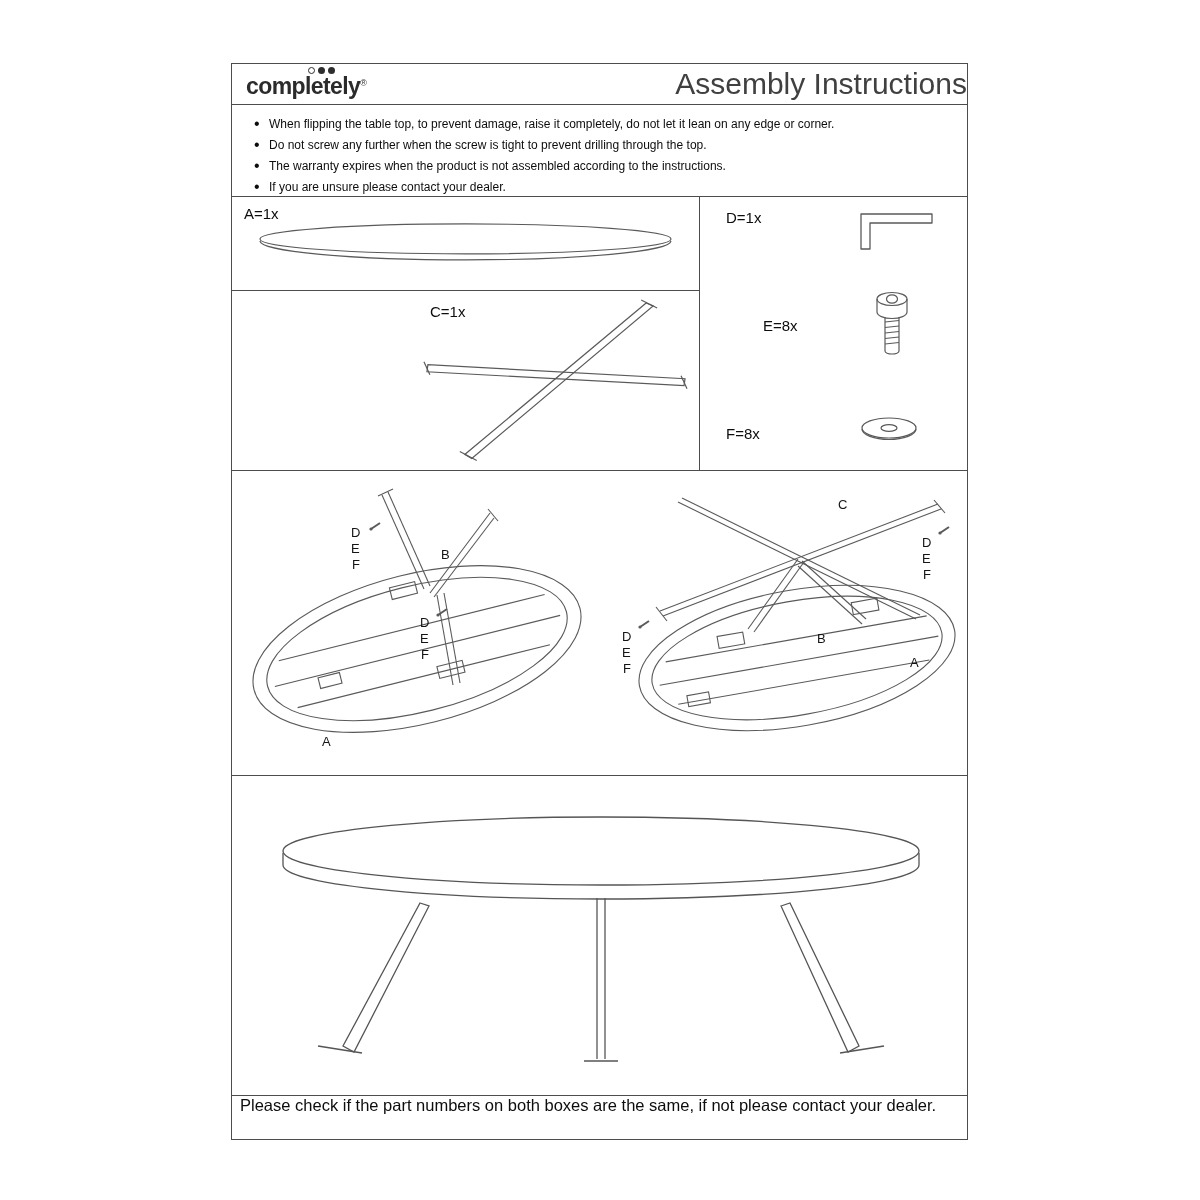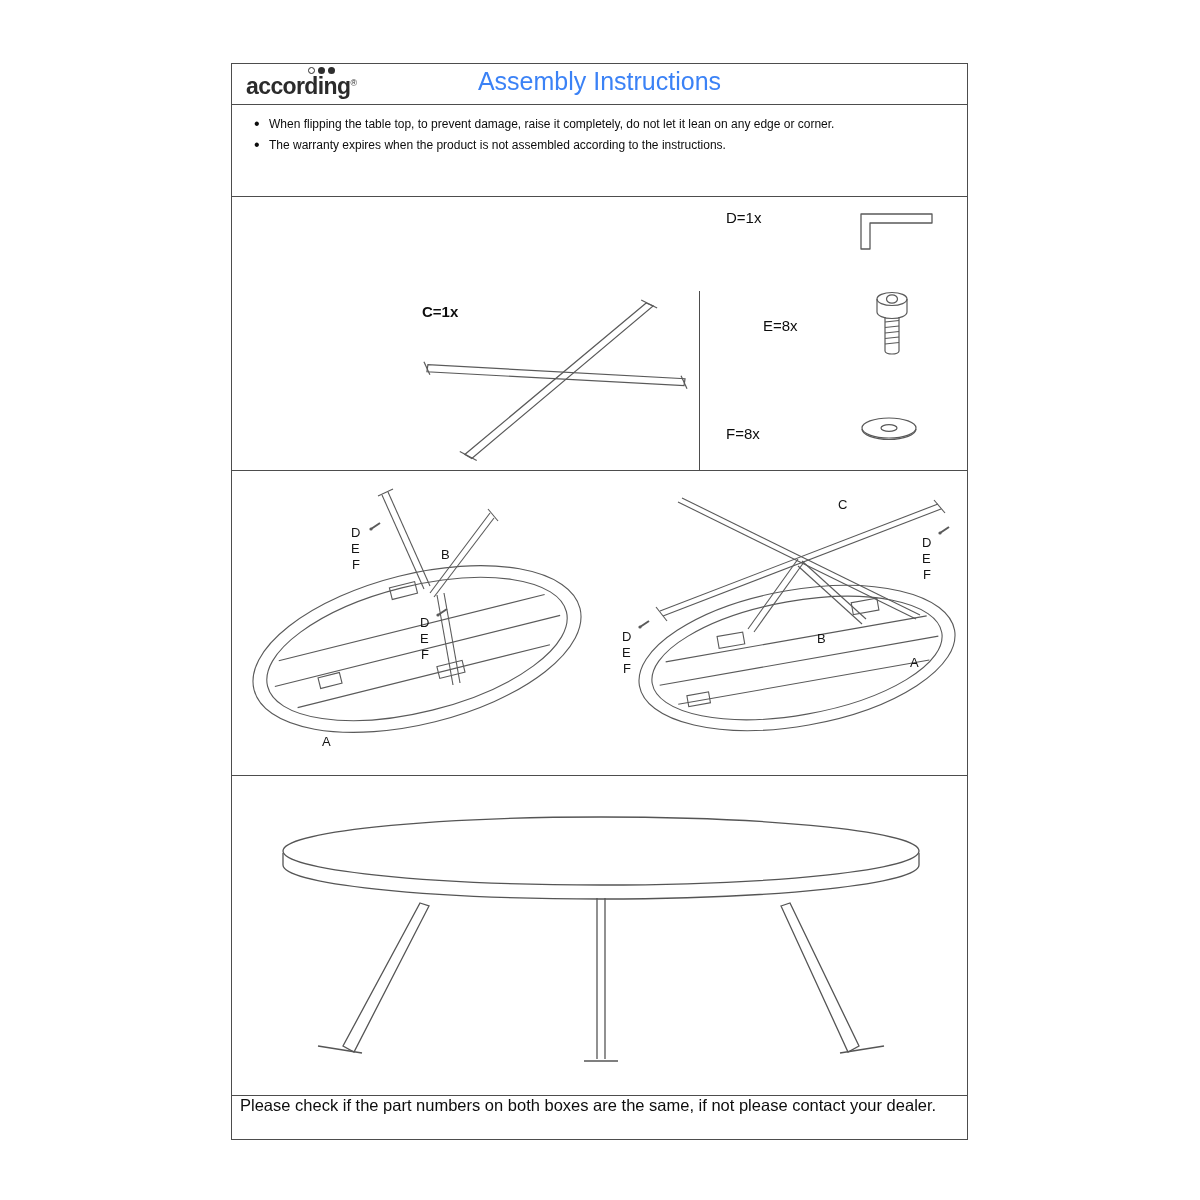"according" span { text: according -> completely }
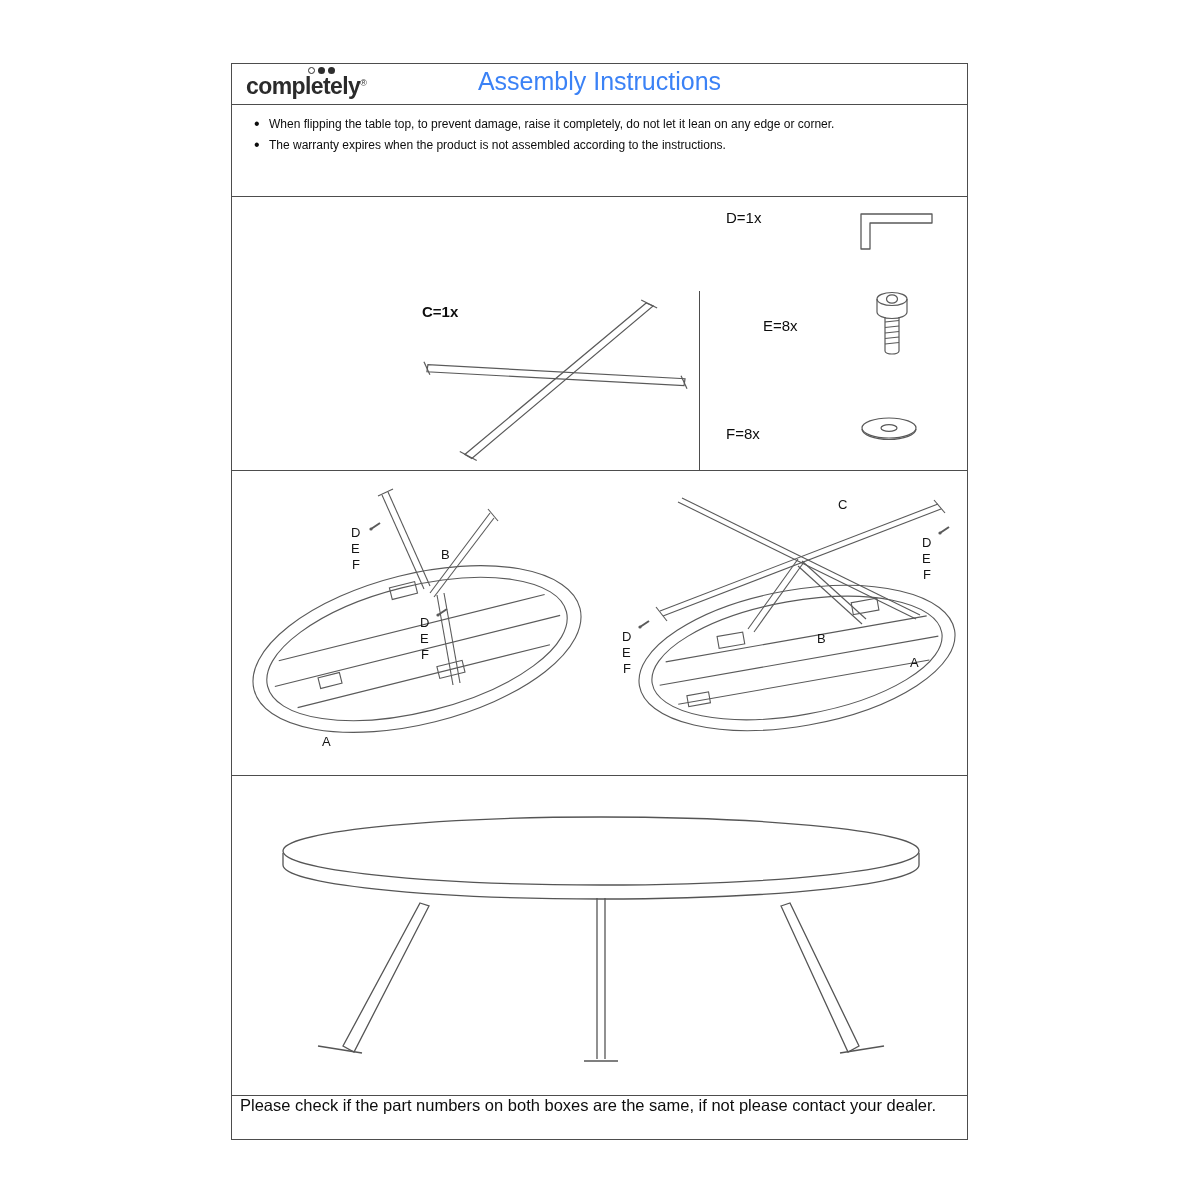"Assembly Instructions" .title { color: #3b82f6 -> #404040; font-size: 25px -> 30px; text-align: center -> right }
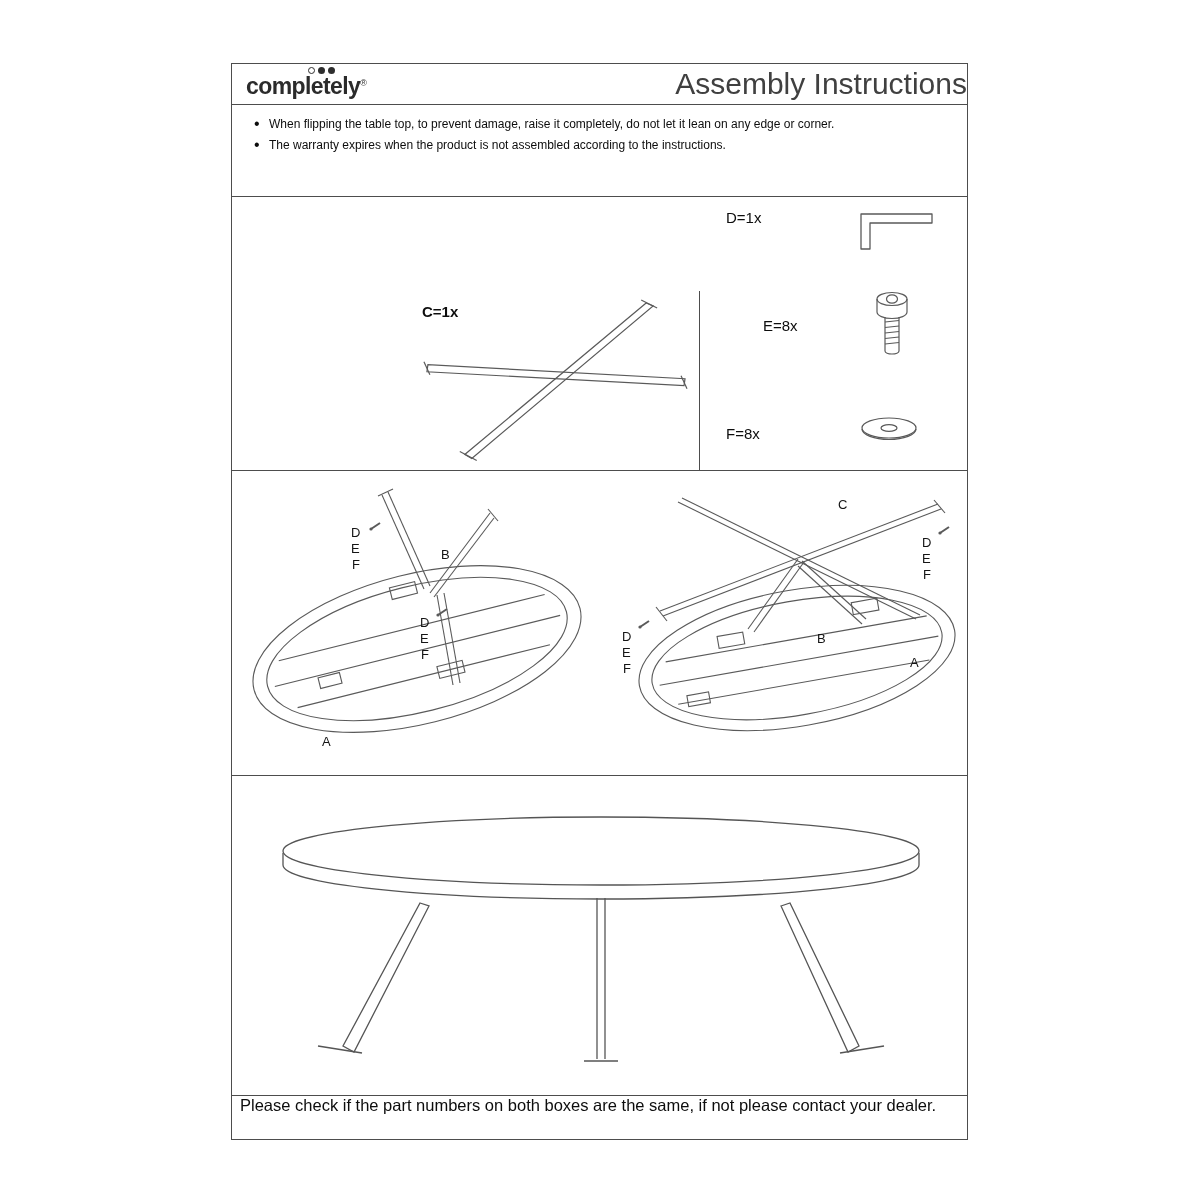"Do not screw any further" li.warning { html: none -> <li><span>Do not screw any further when the screw is tight to prevent drilling through the top.</span></li> }
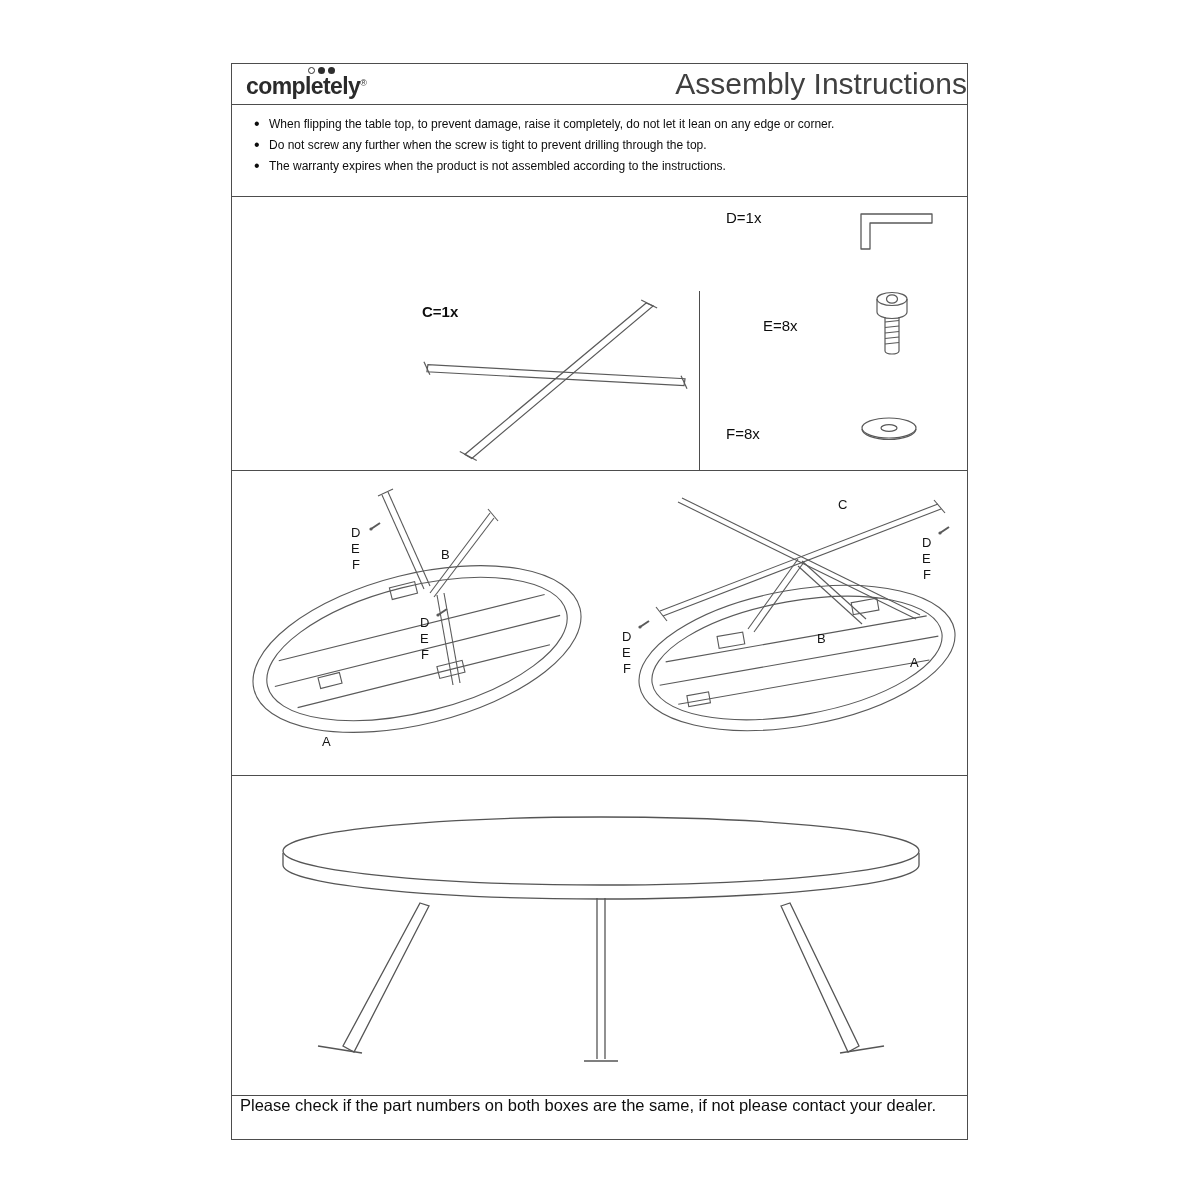"If you are unsure please" li.warning { html: none -> <li><span>If you are unsure please contact your dealer.</span></li> }
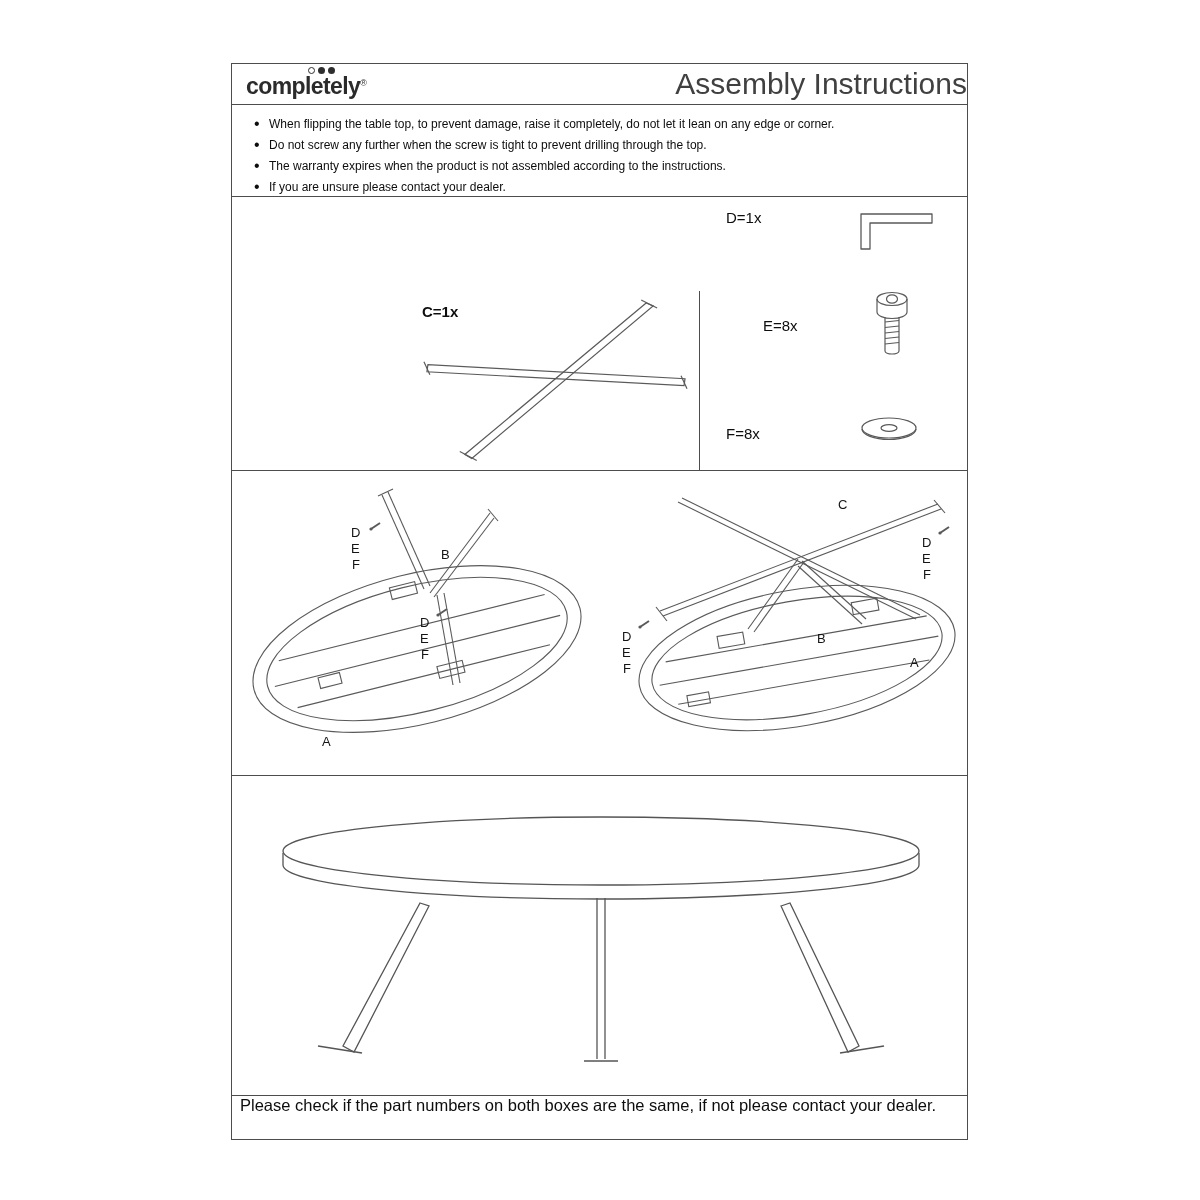"A=1x" div.box { html: none -> <div> <span>A=1x</span> <svg> <g> <ellipse></ellipse> <path></path> </g> </svg> </div> }
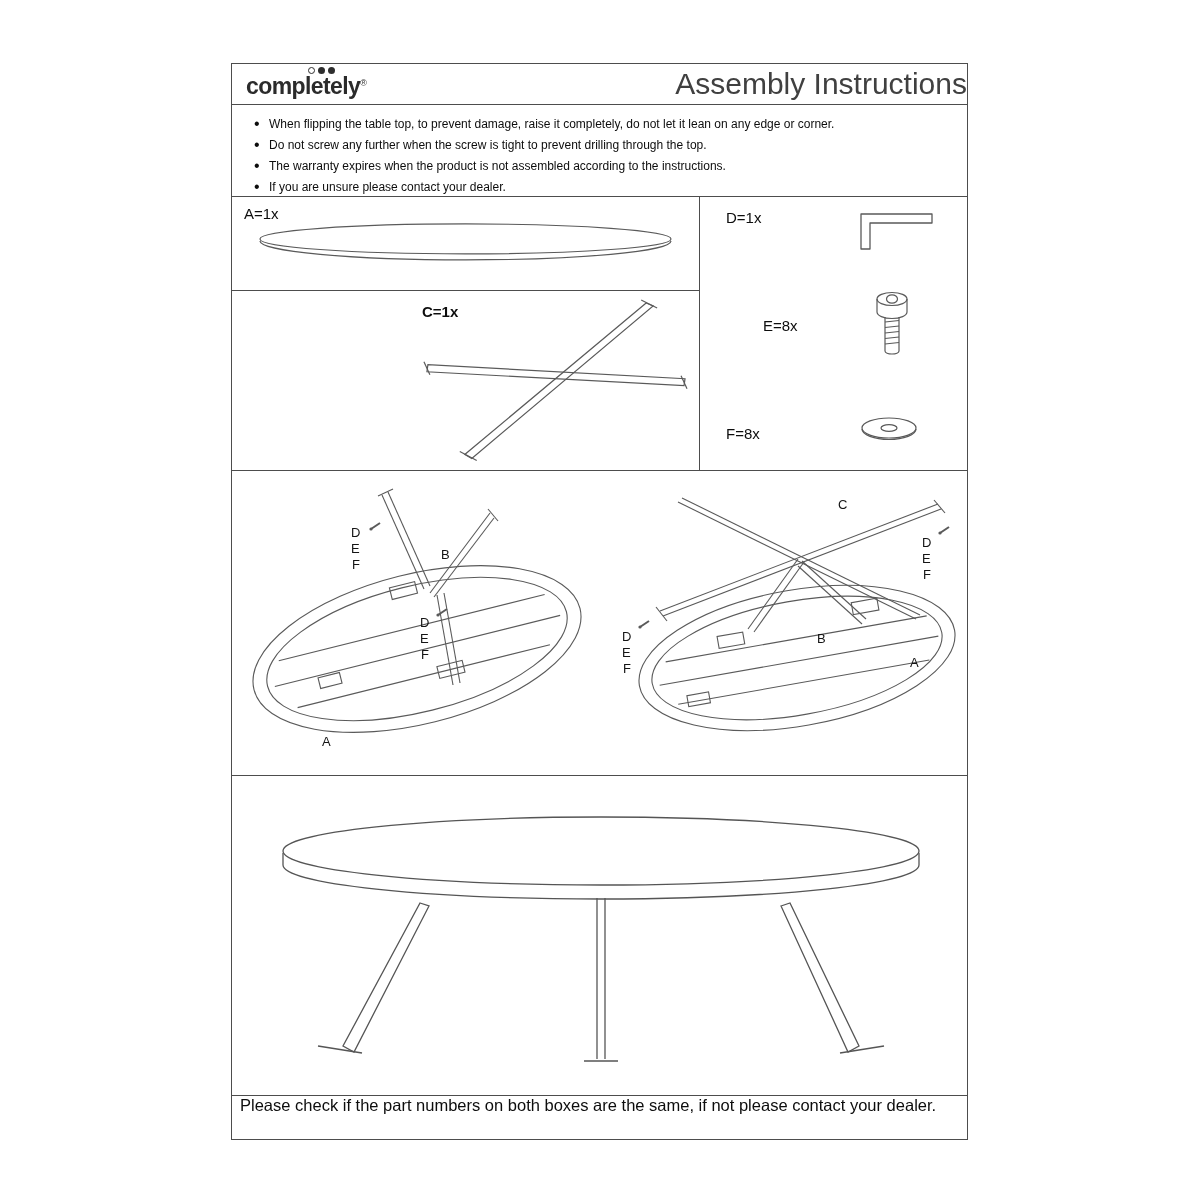"C=1x" .pl-c { font-weight: bold -> none; left: 18px -> 26px }
